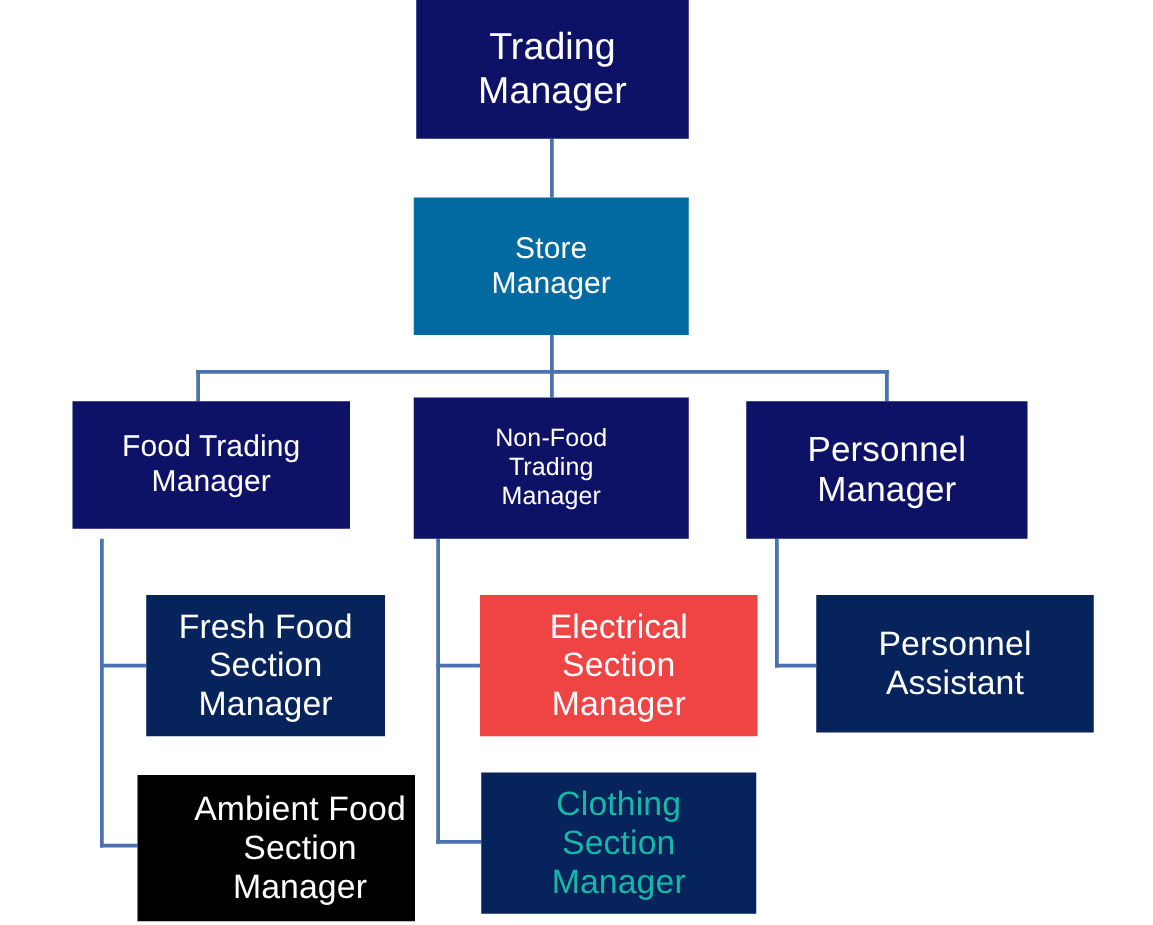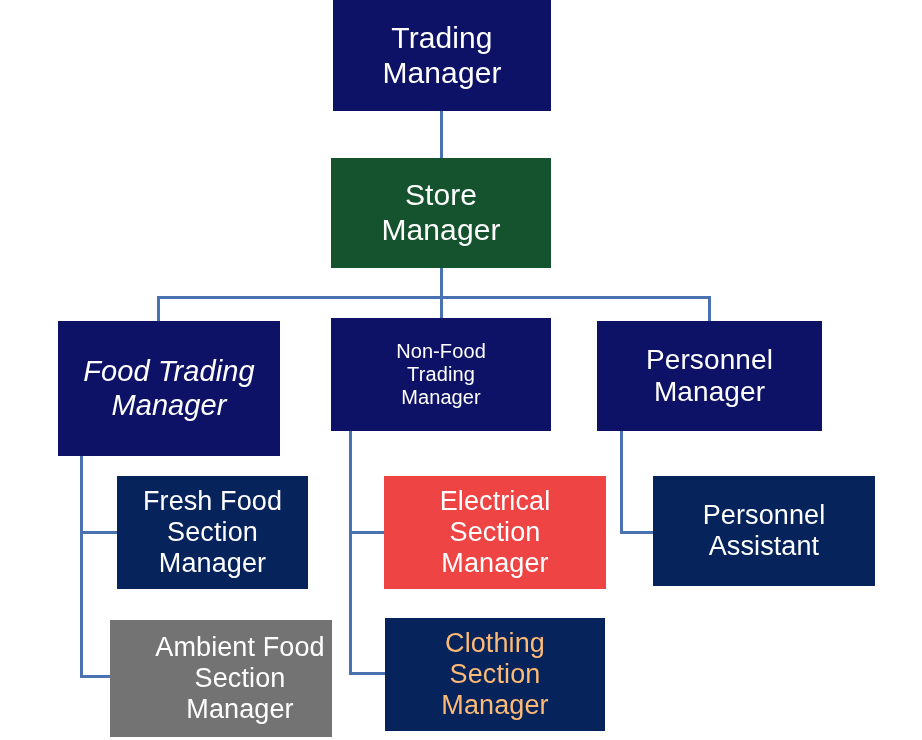"Store" div.node-box { background: #14532d -> #0369a1; font-size: 30px -> 24px }
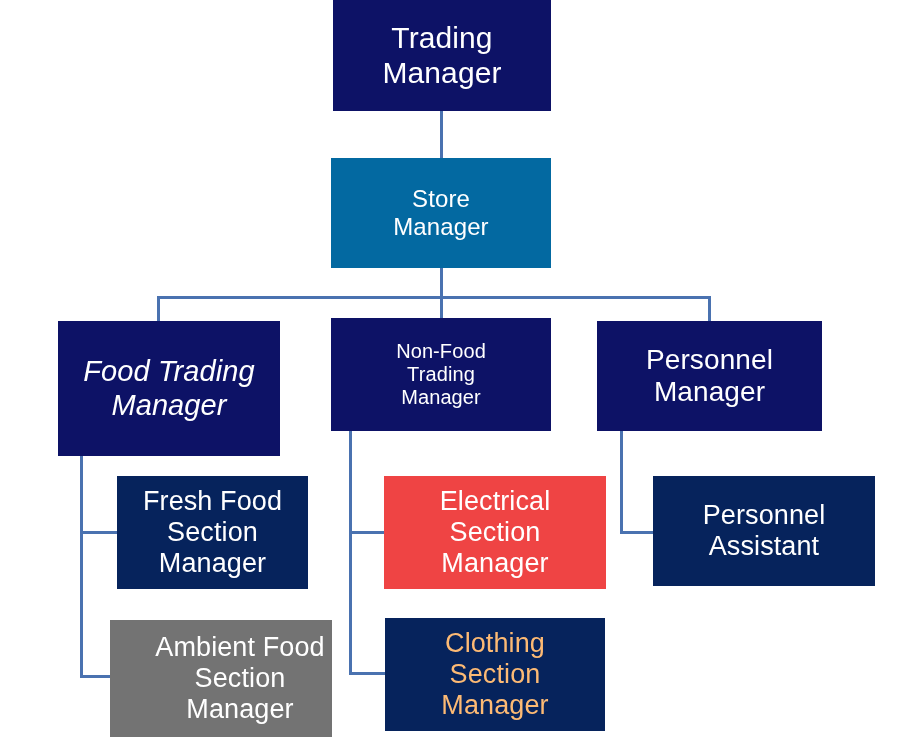"Food Trading" div.node-box { font-size: 29px -> 24px; font-style: italic -> none; height: 135px -> 102px }
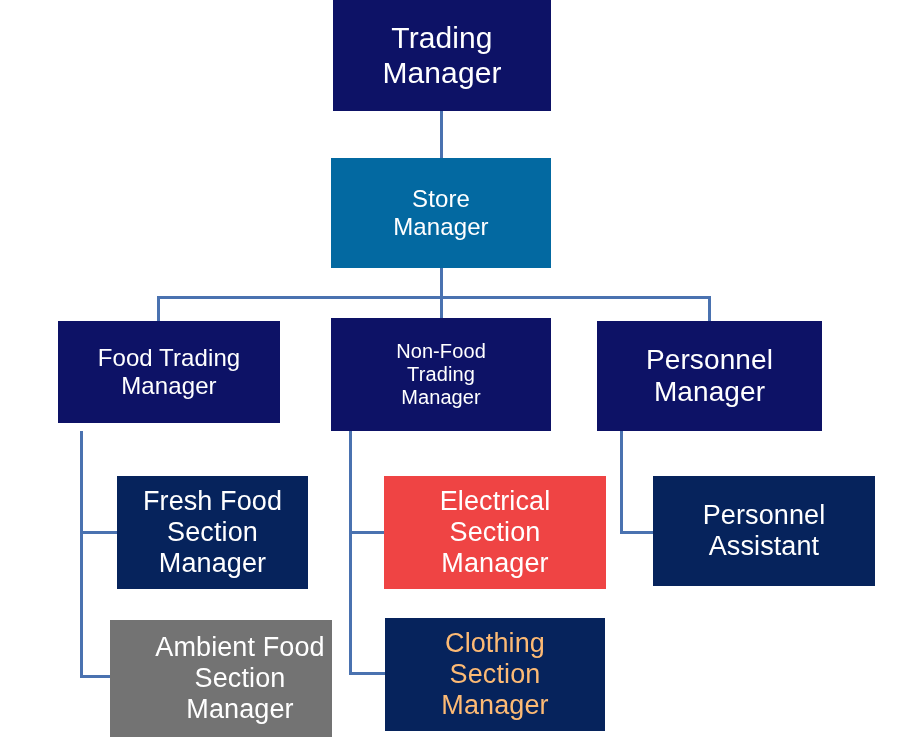"Ambient Food" div.node-box { background: #737373 -> #000000 }
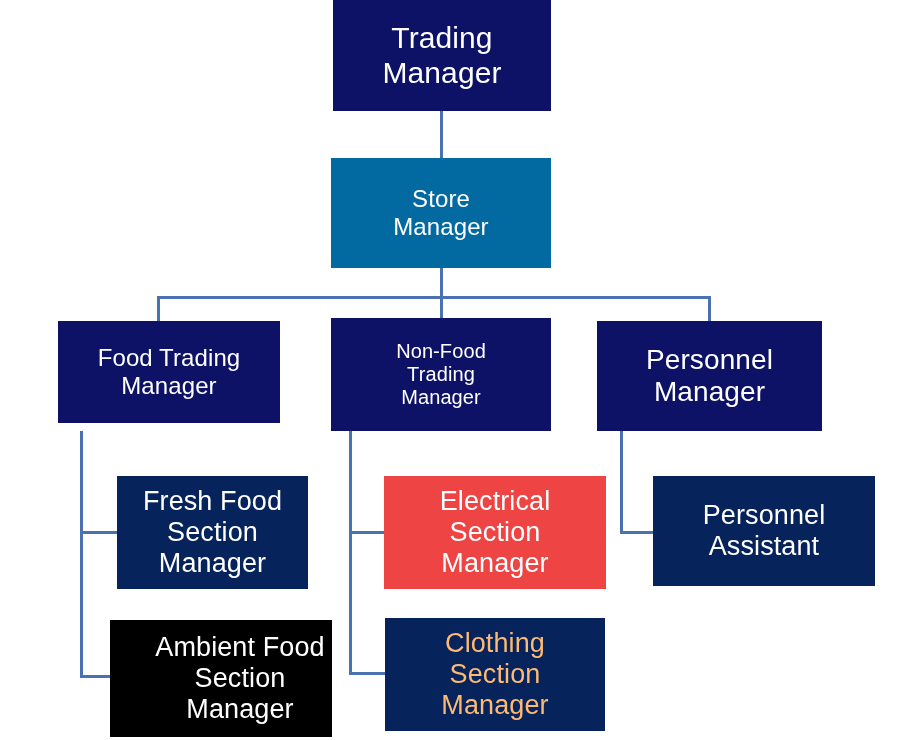"Clothing" div.node-box { color: #fdba74 -> #14b8a6 }
